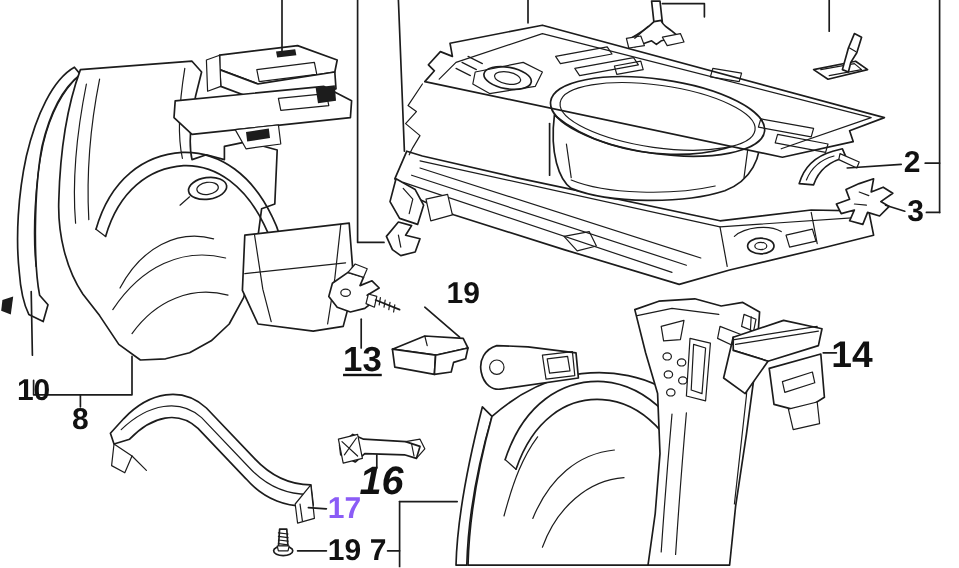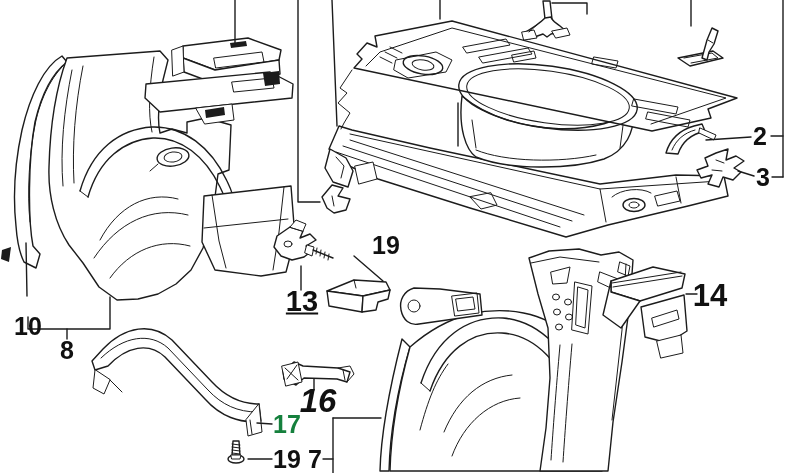"17" span.callout { color: #15803d -> #8b5cf6 }
